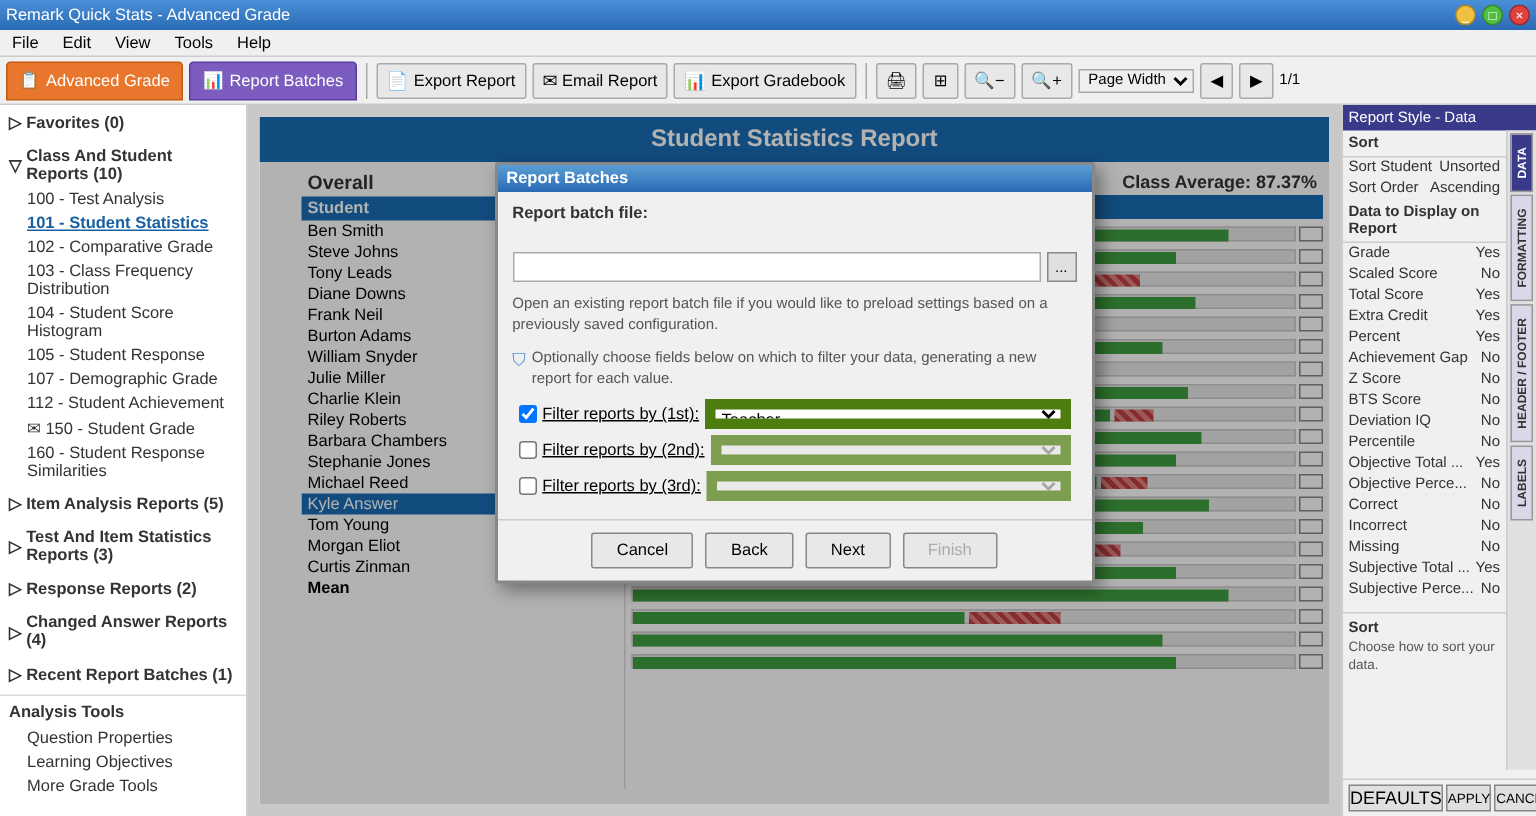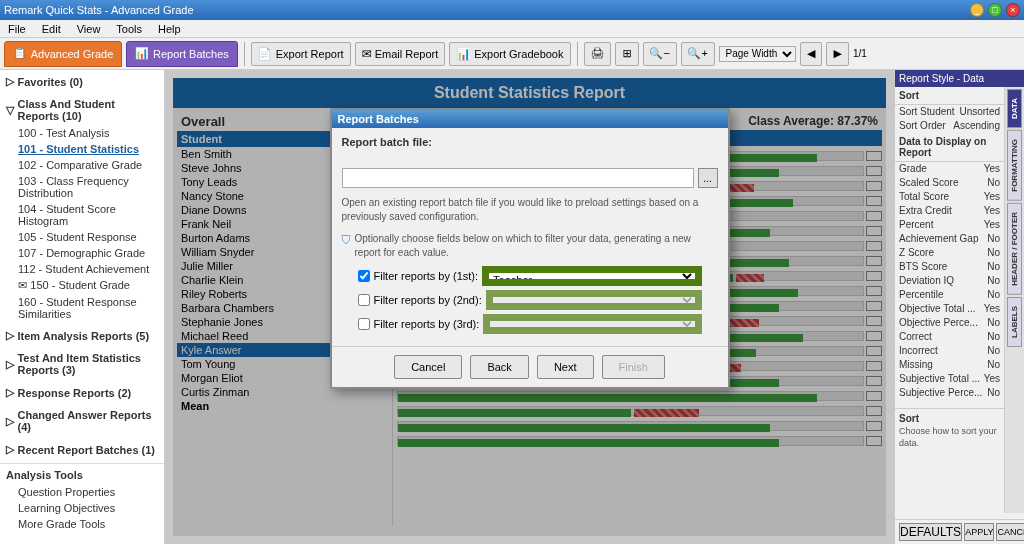"Overall" .report-body { margin-left: none -> 24px }
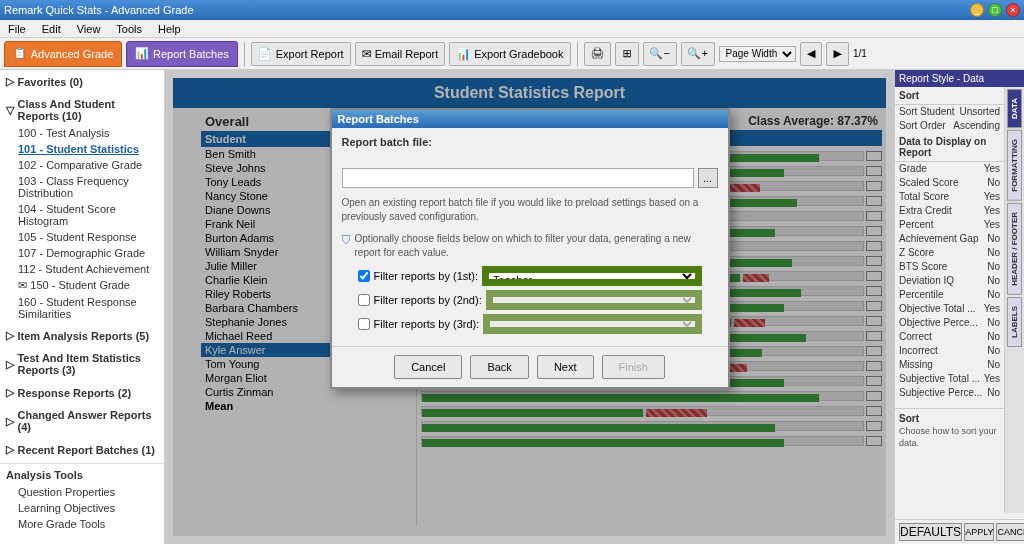"Nancy Stone" div.student-row { html: <div>Nancy Stone</div> -> none }
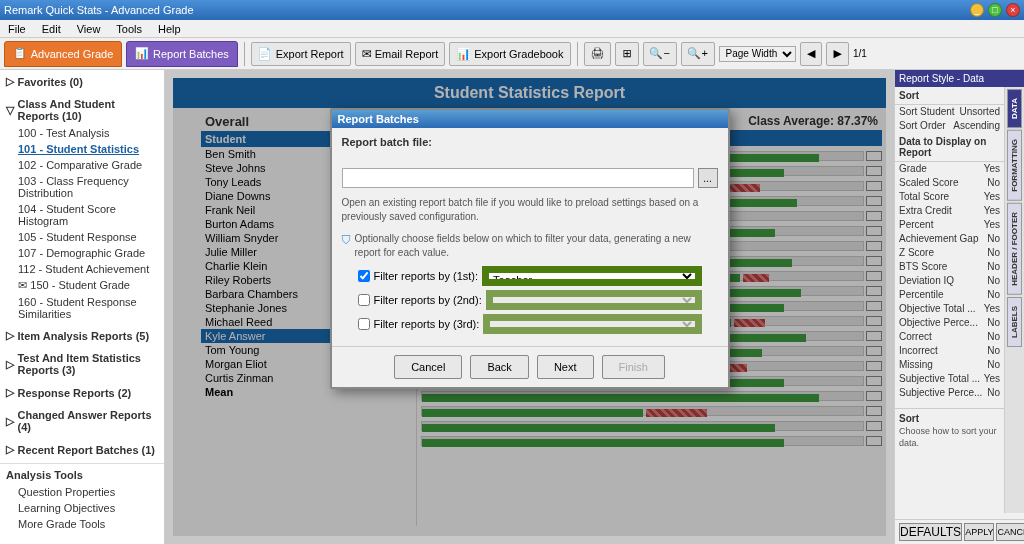"Filter reports by (1st):" .modal-checkbox-row { margin: 4px 16px -> 4px 4px; text-decoration: none -> underline }
